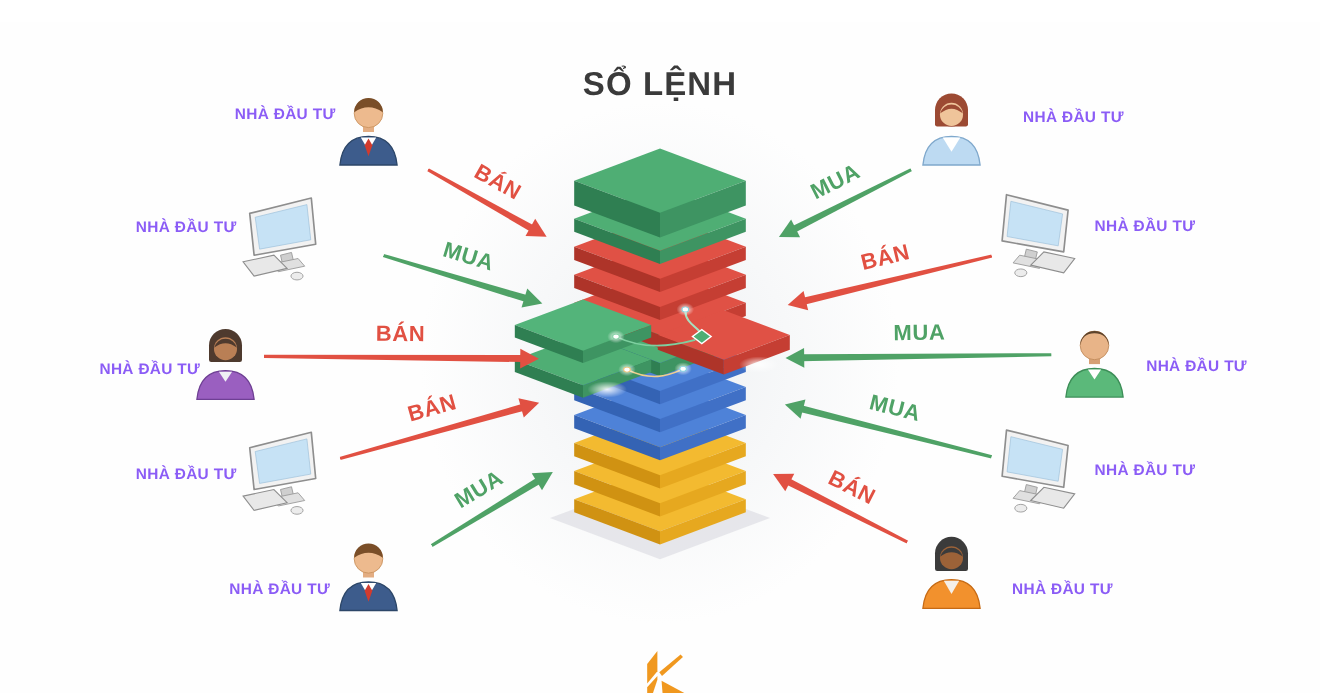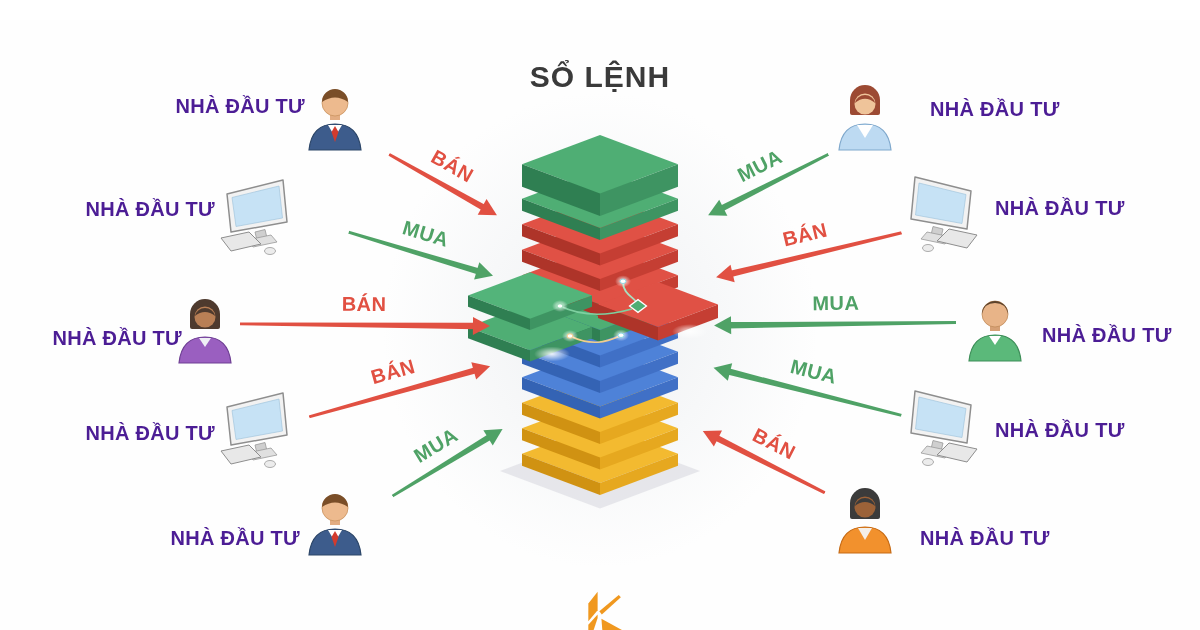"NHÀ ĐẦU TƯ" .inv-label { color: #4c1d95 -> #8b5cf6; font-size: 20px -> 14px }
